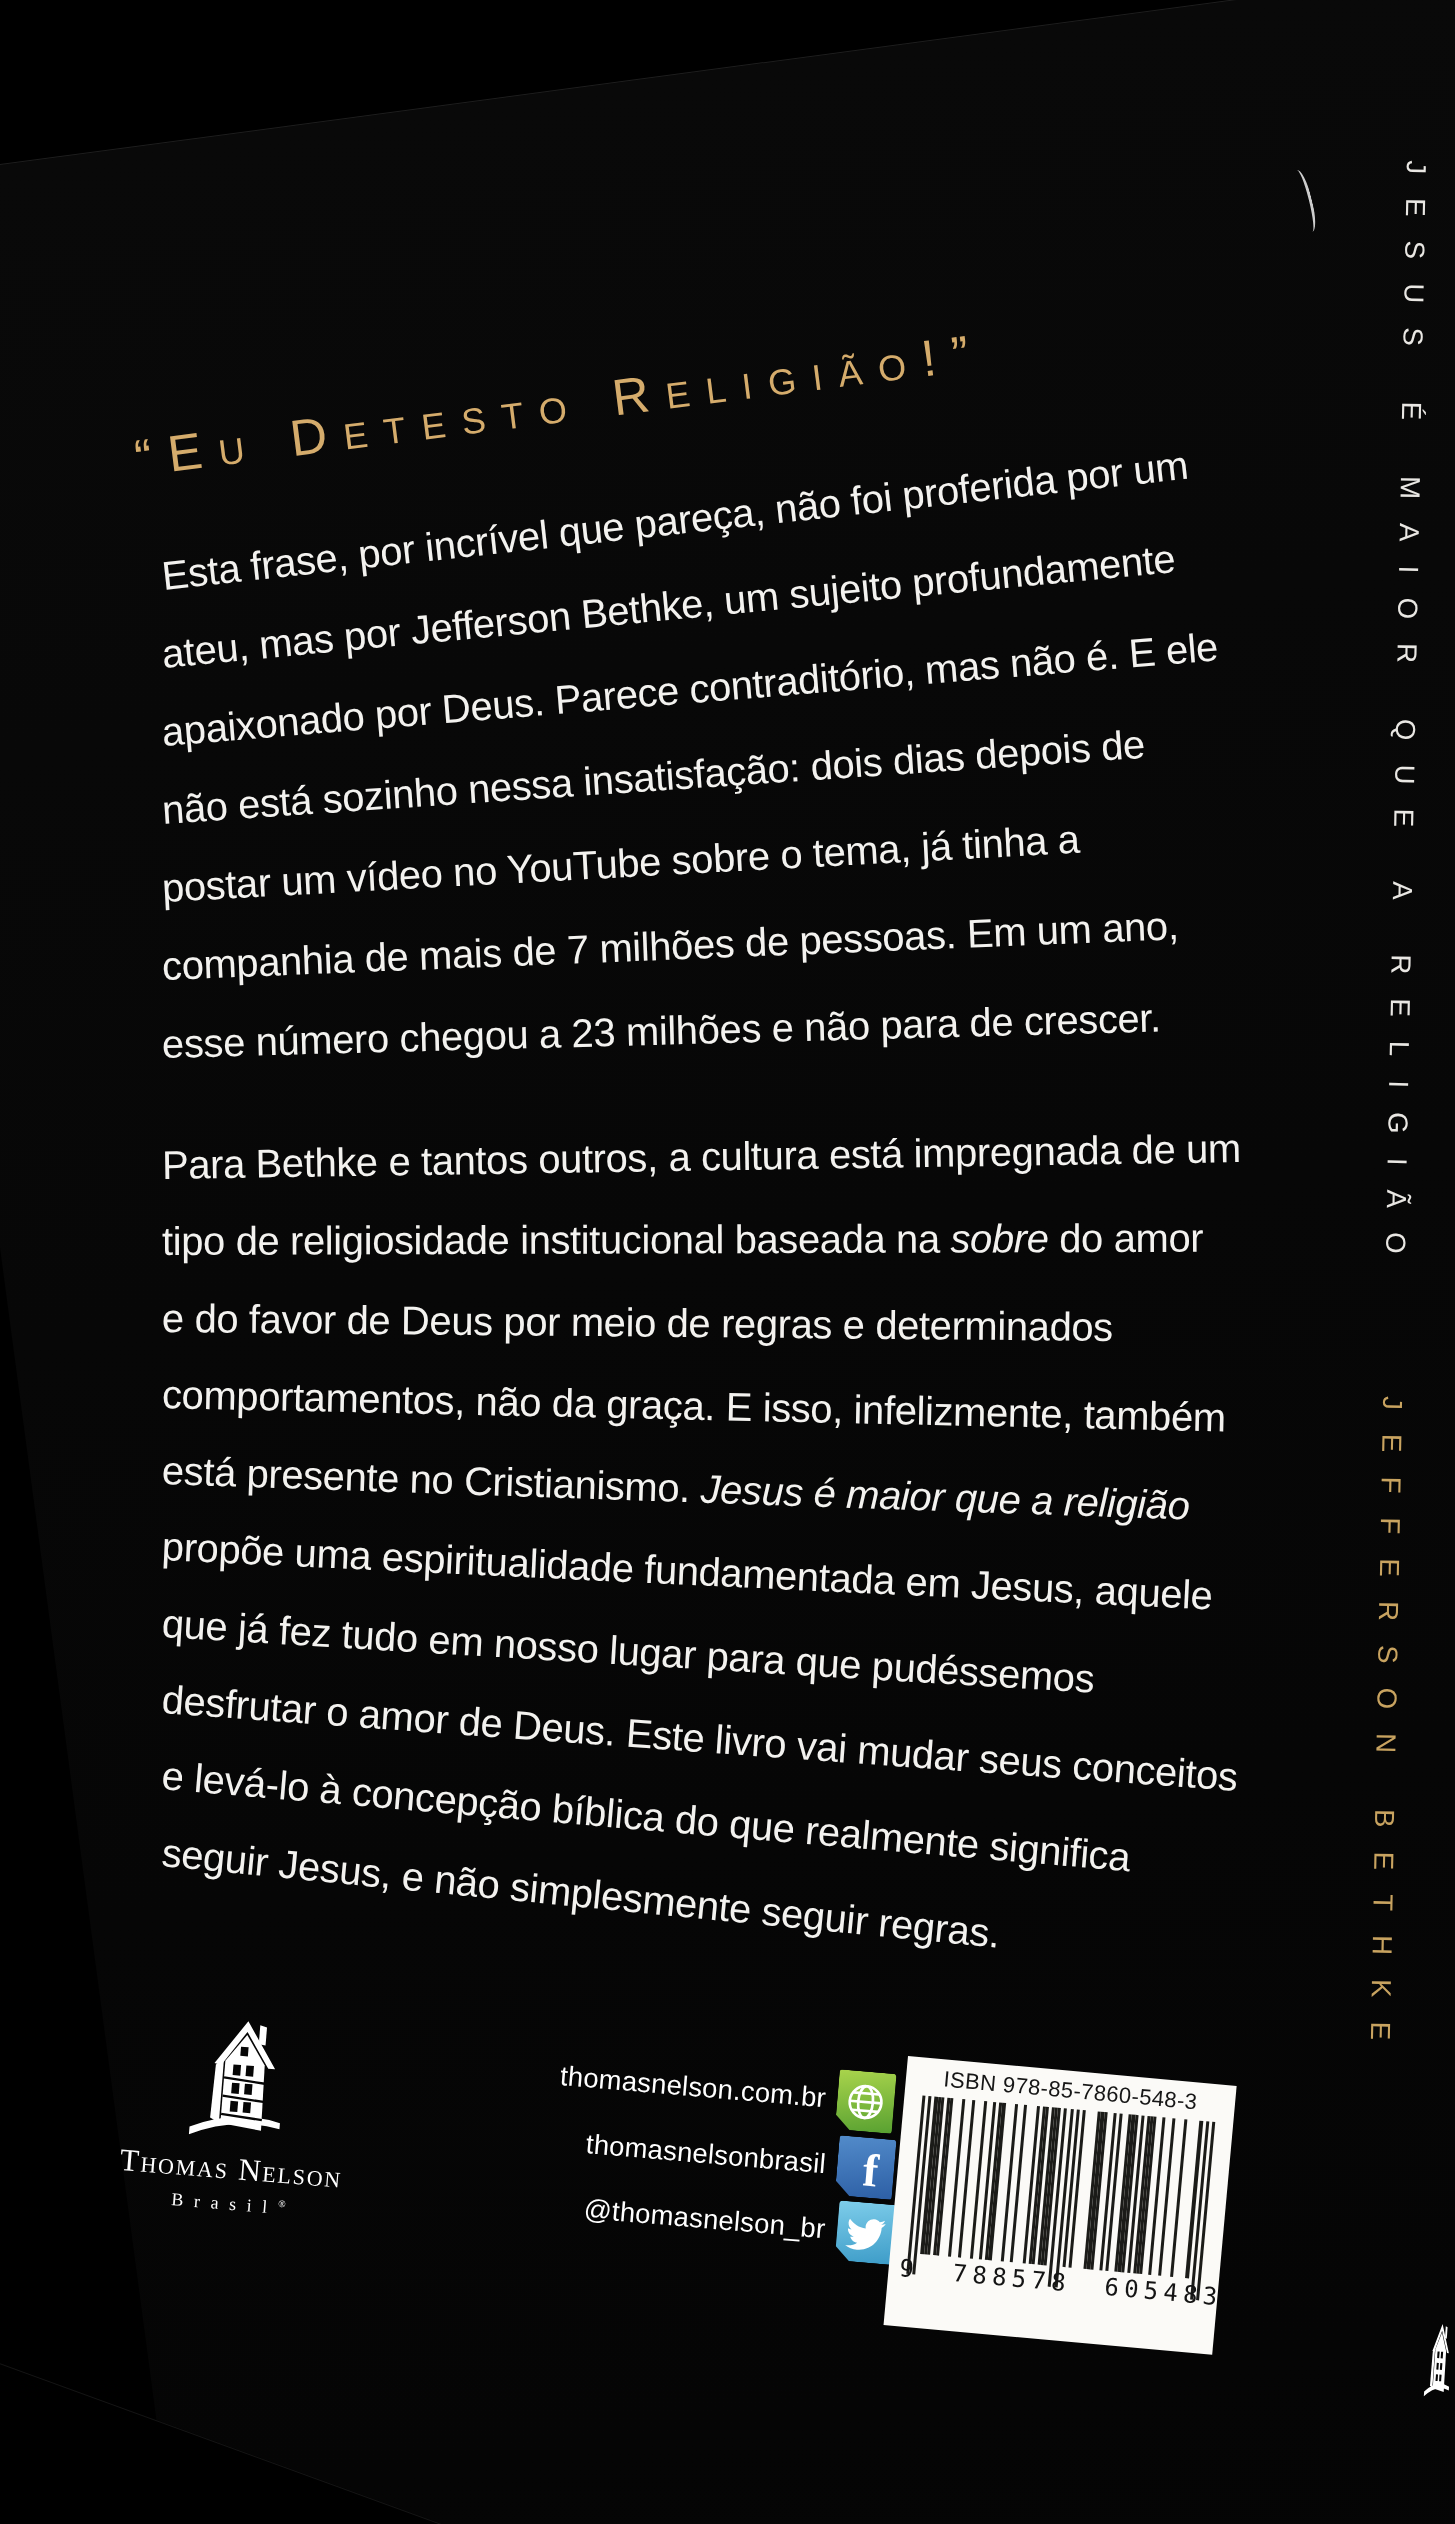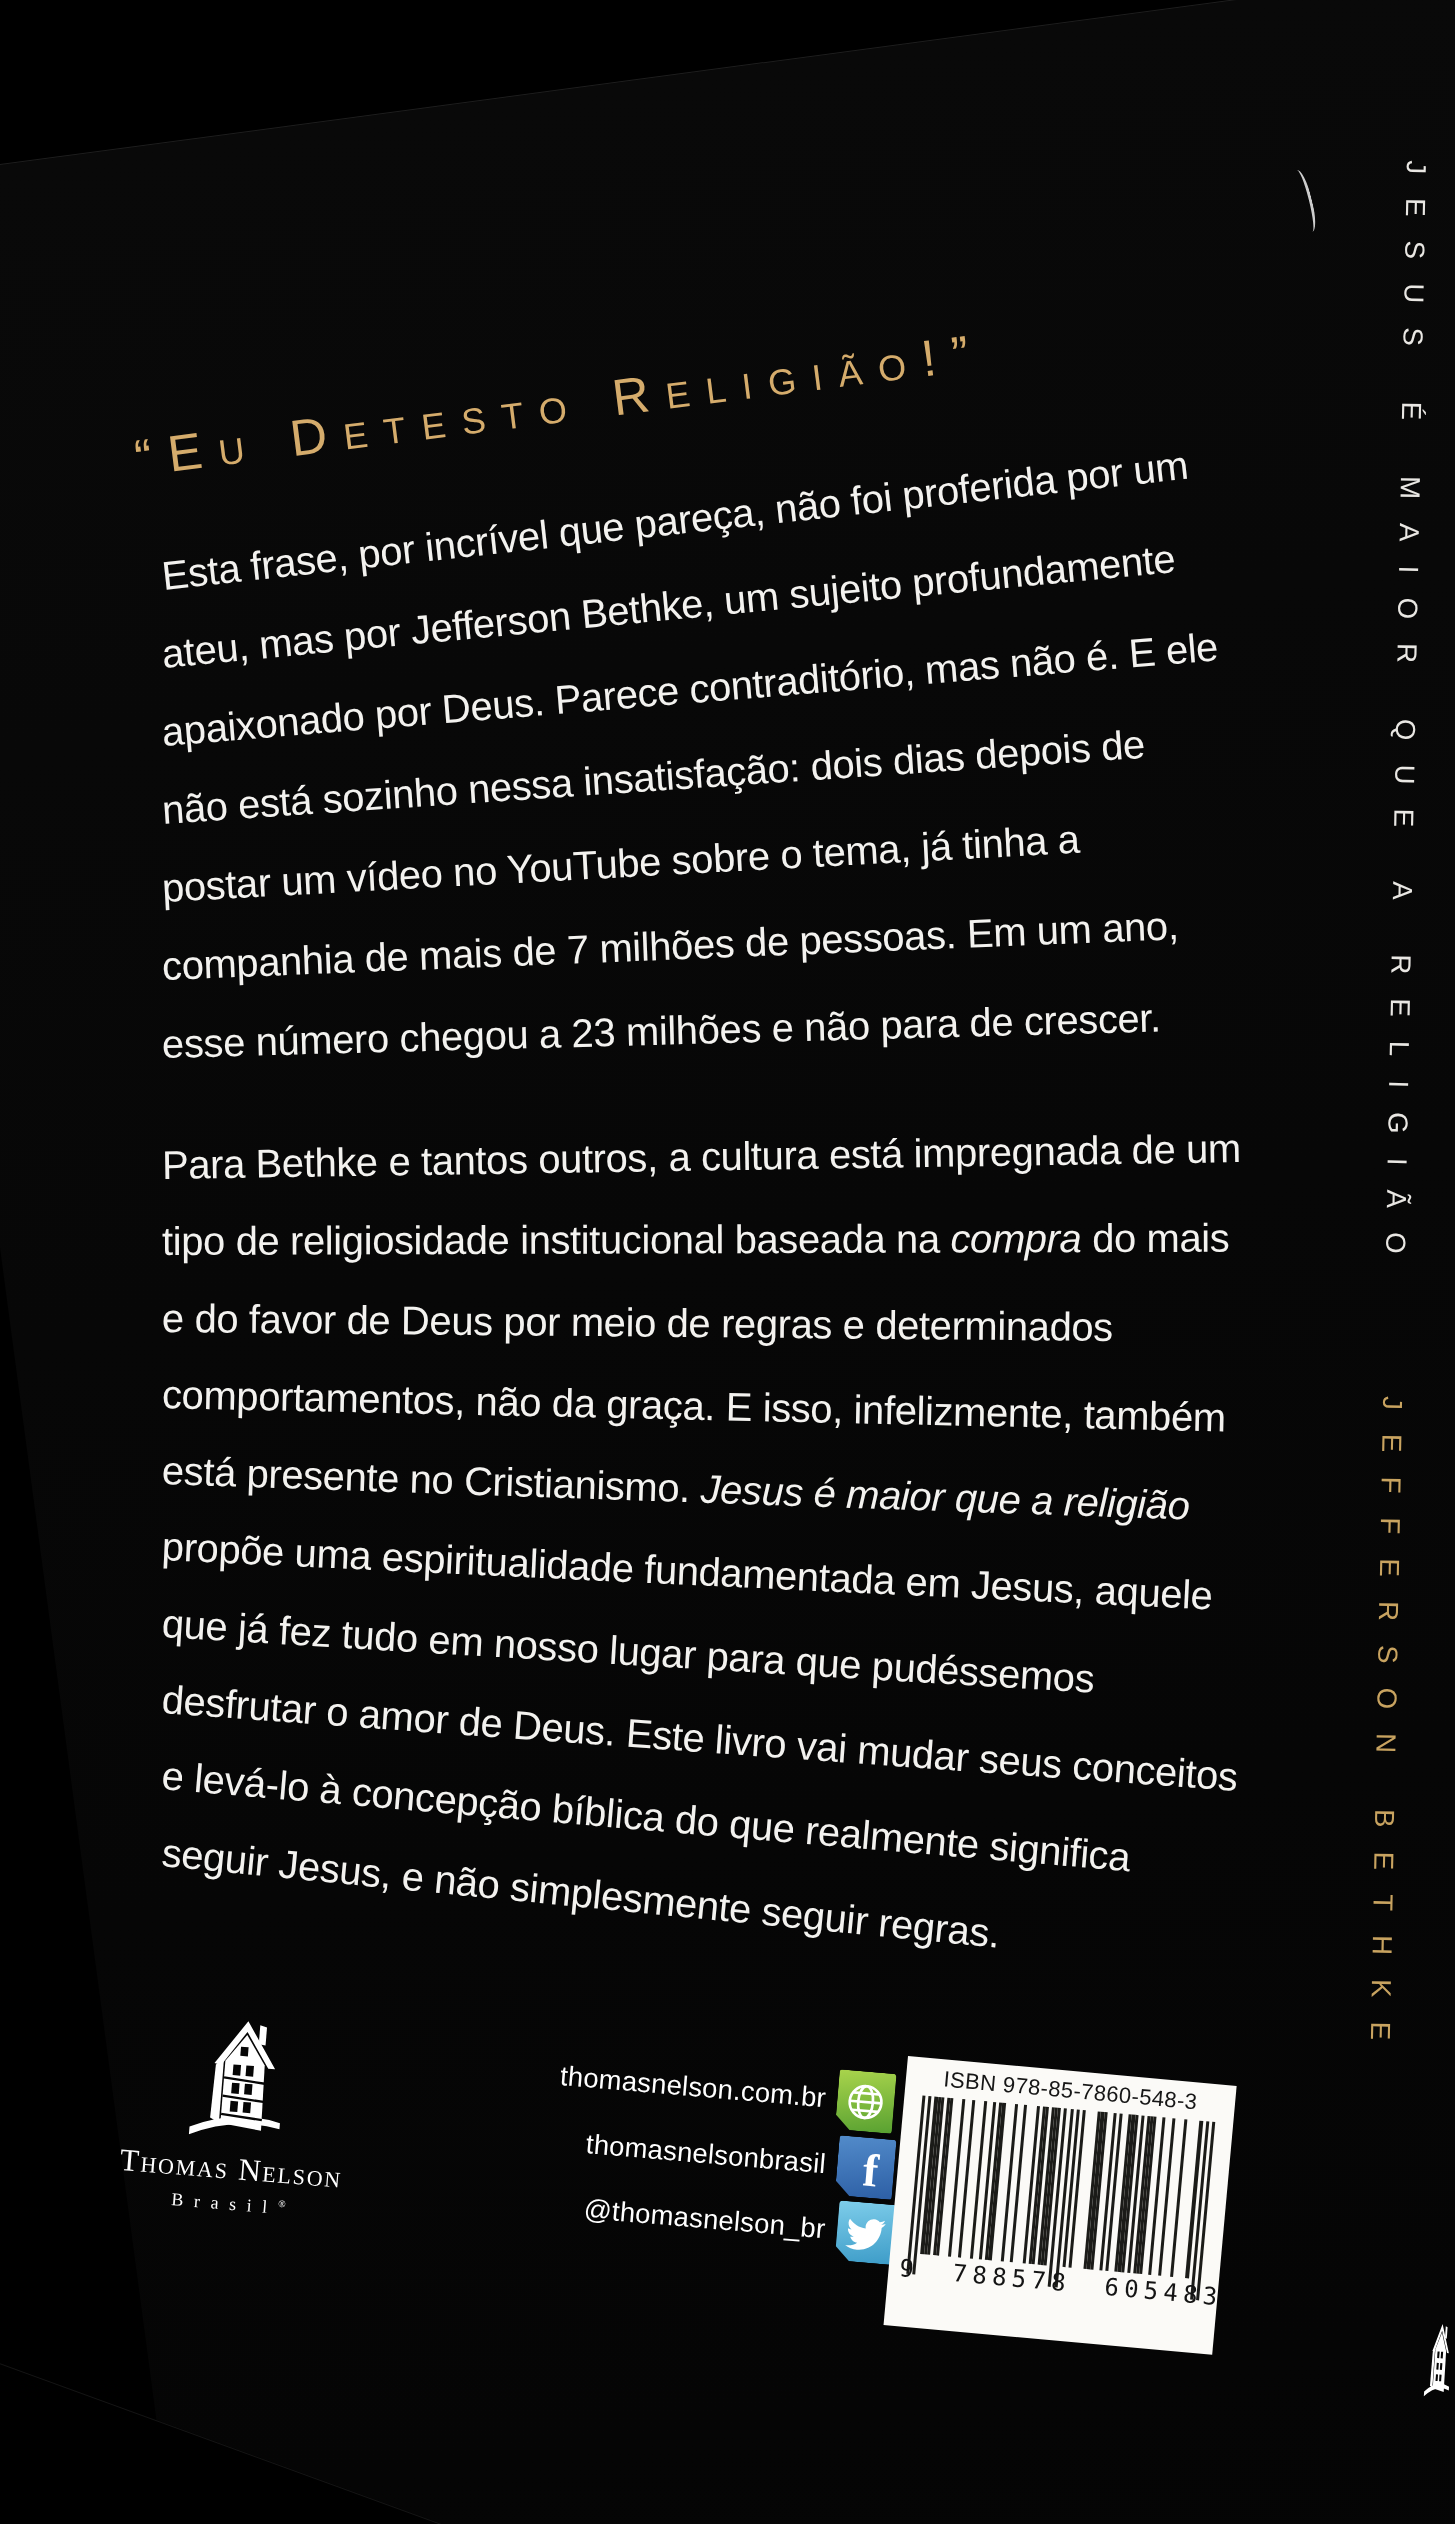"compra" i { text: compra -> sobre }
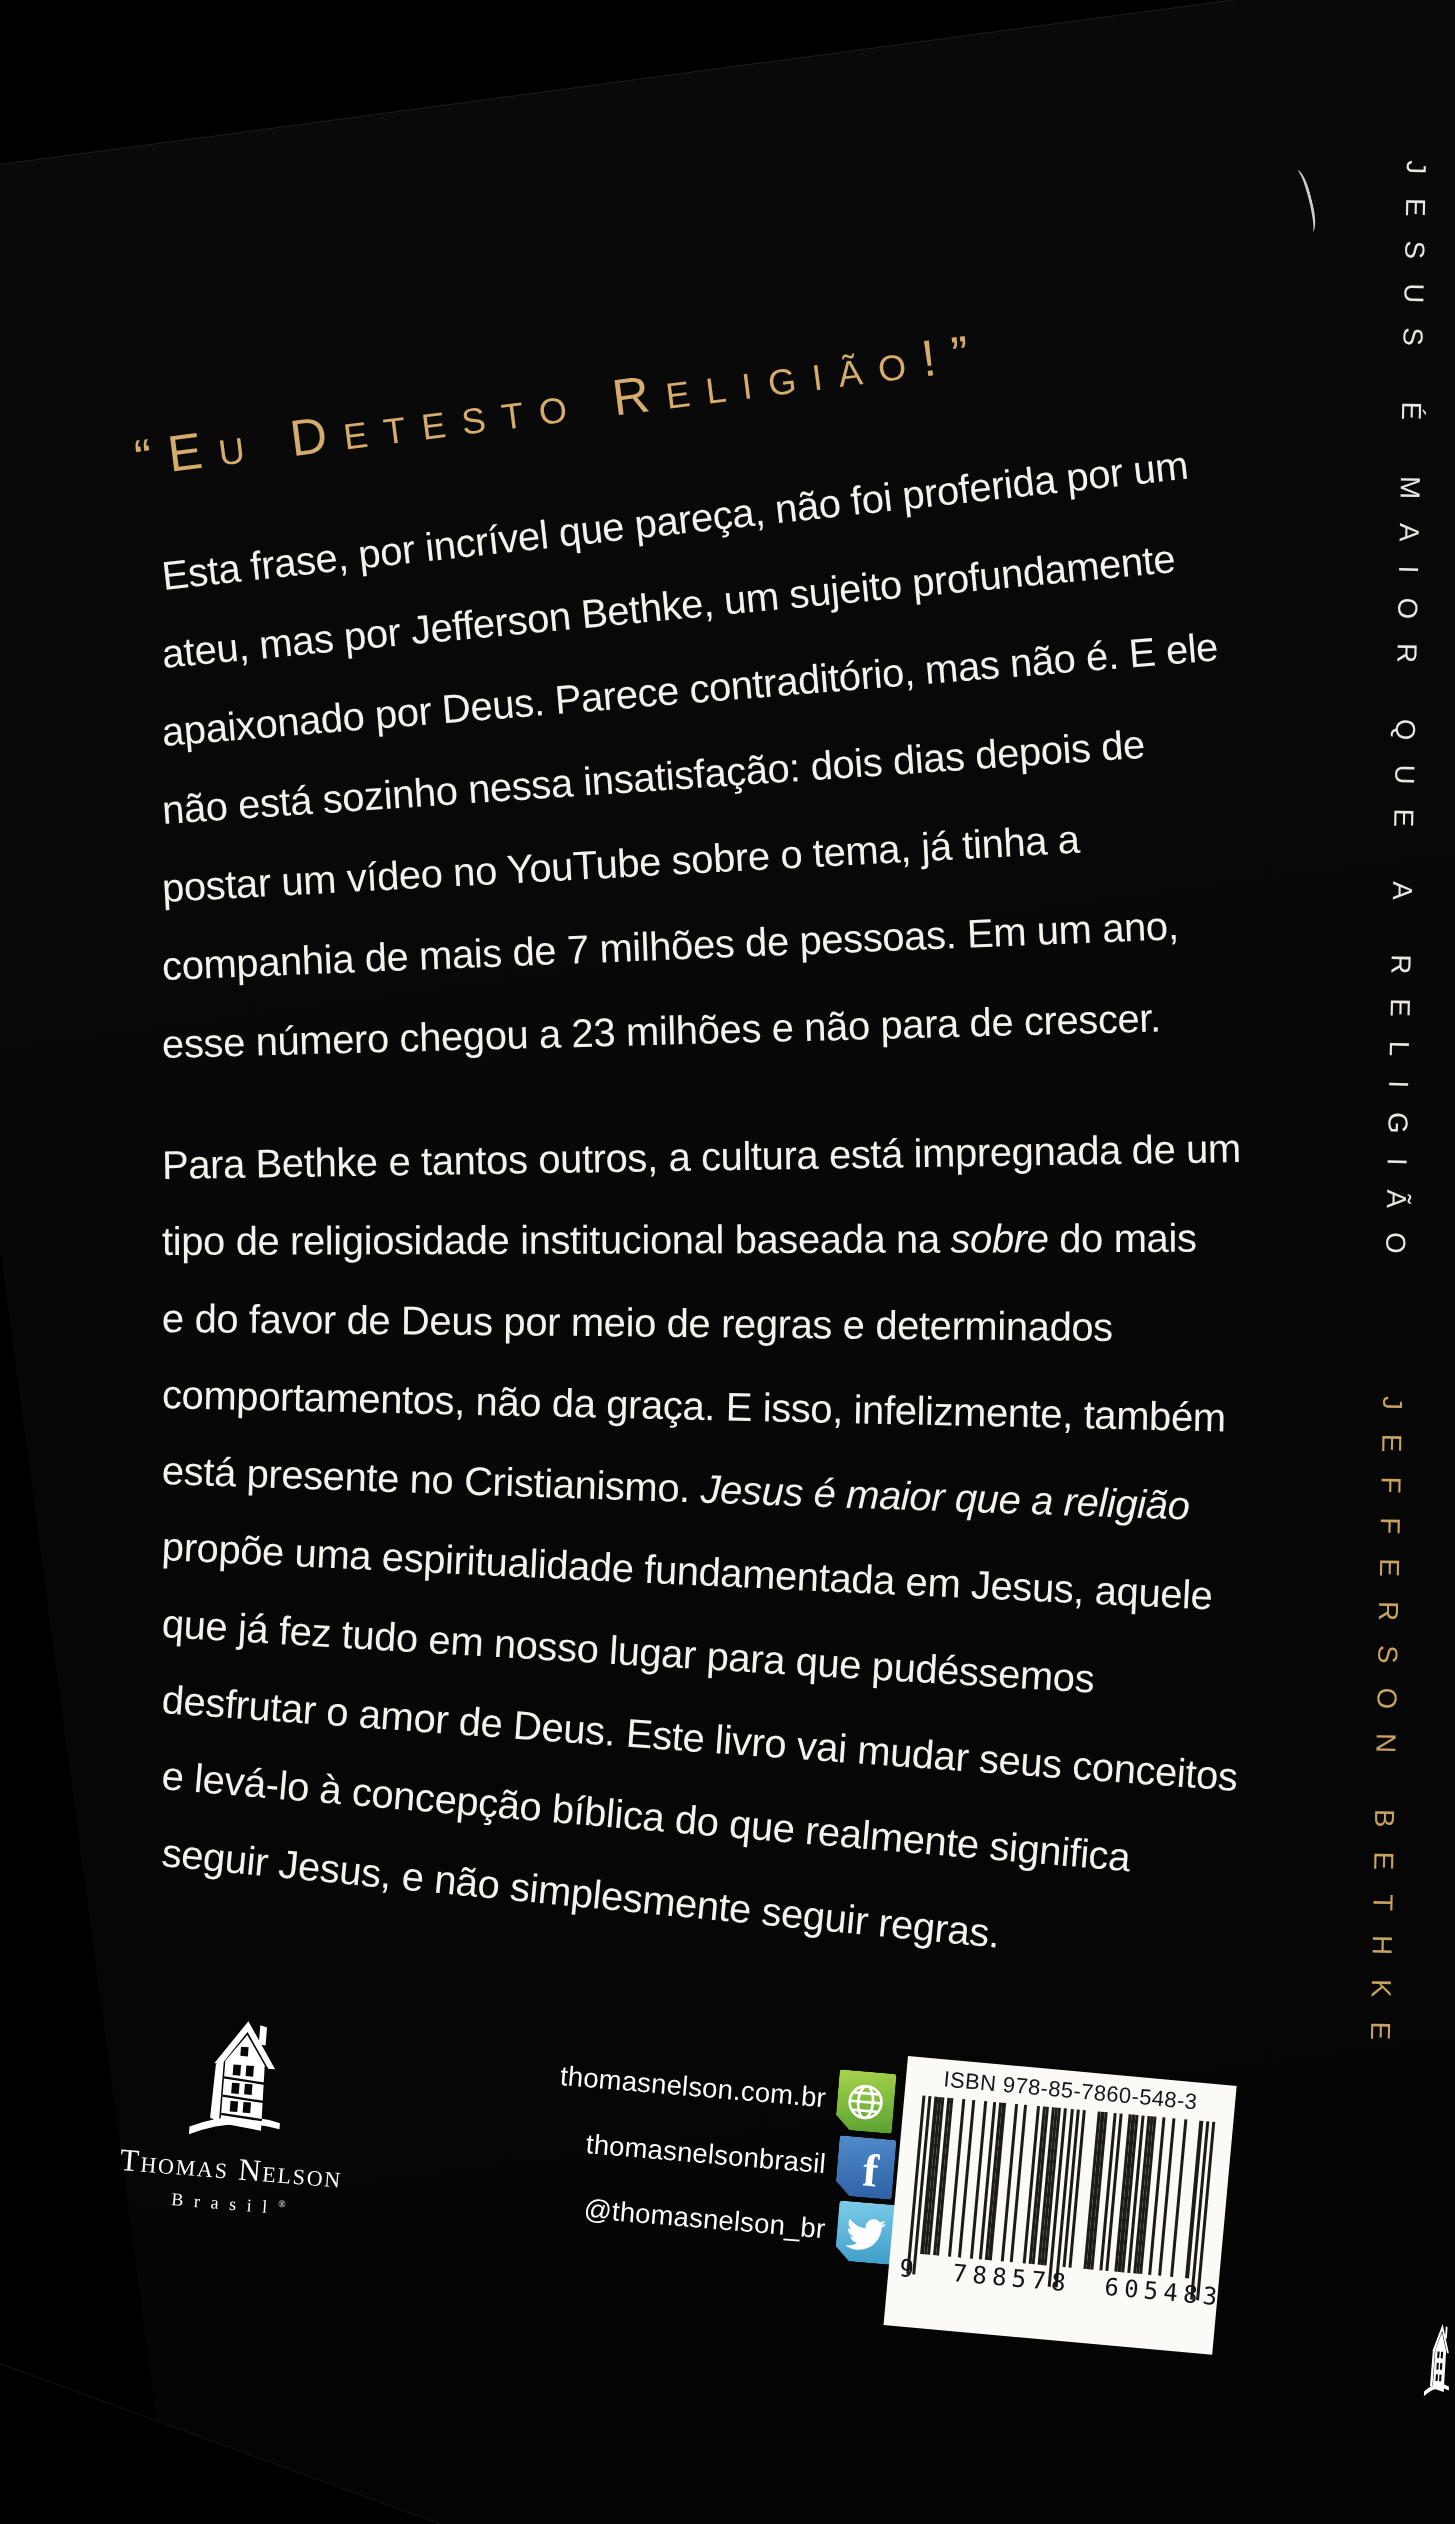"do mais" span { text: mais -> amor }
